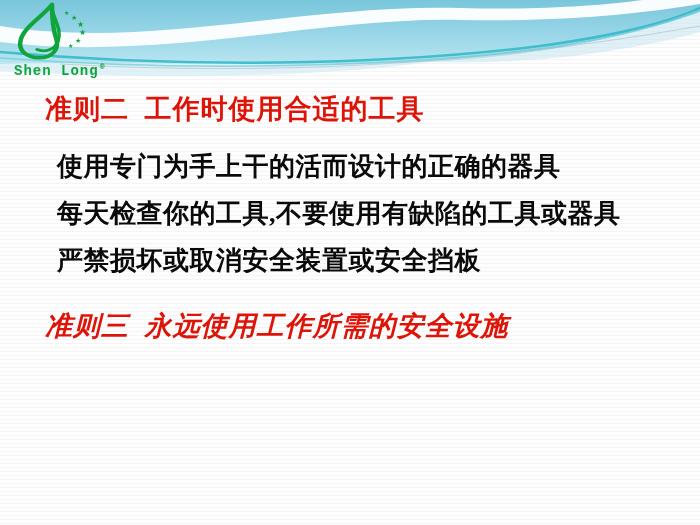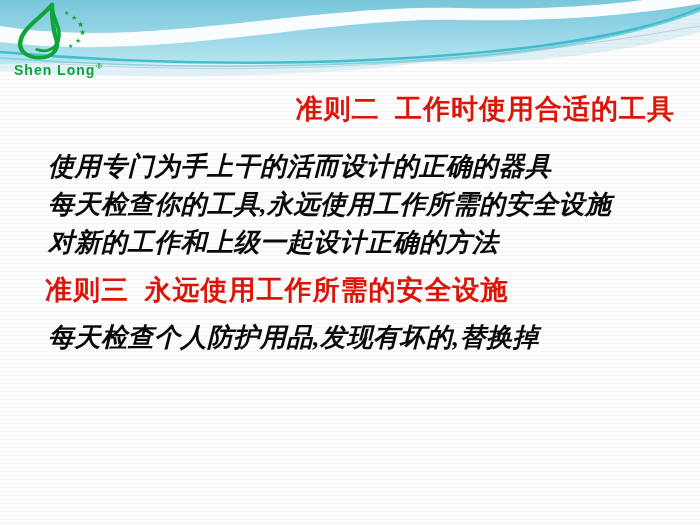"Shen Long®" .brand-text { font-family: Liberation Sans, sans-serif -> Liberation Mono, monospace }
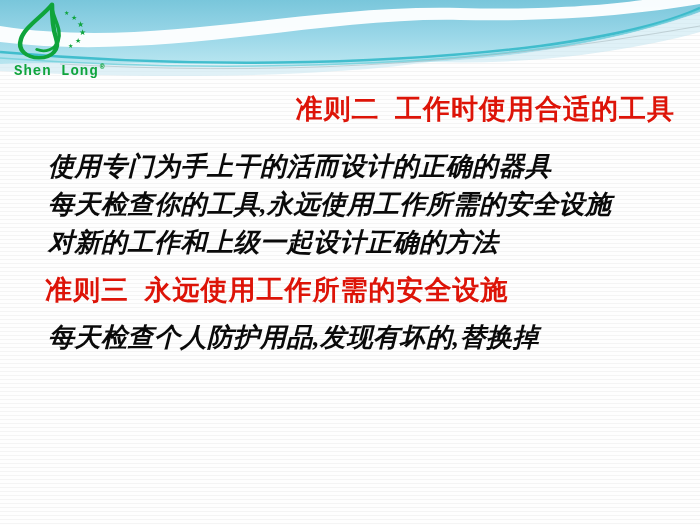"准则二 工作时使用合适的工具" .content h2.first { text-align: right -> none }
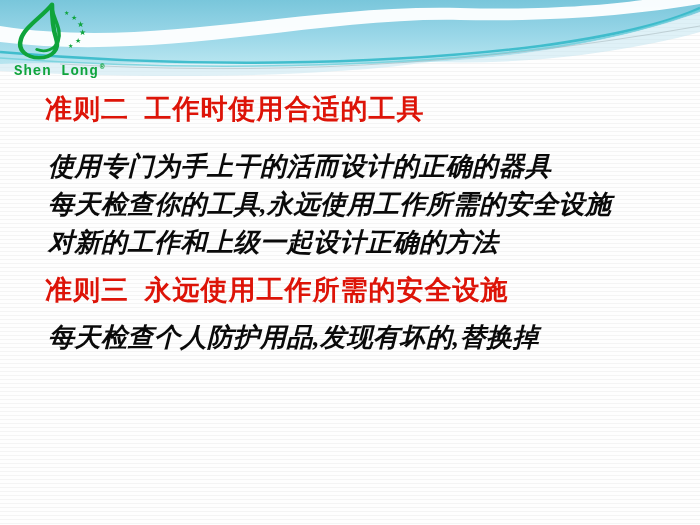"使用专门为手上干的活而设计的正确的器具" .content p { font-style: italic -> none; margin: 3px -> 12px }
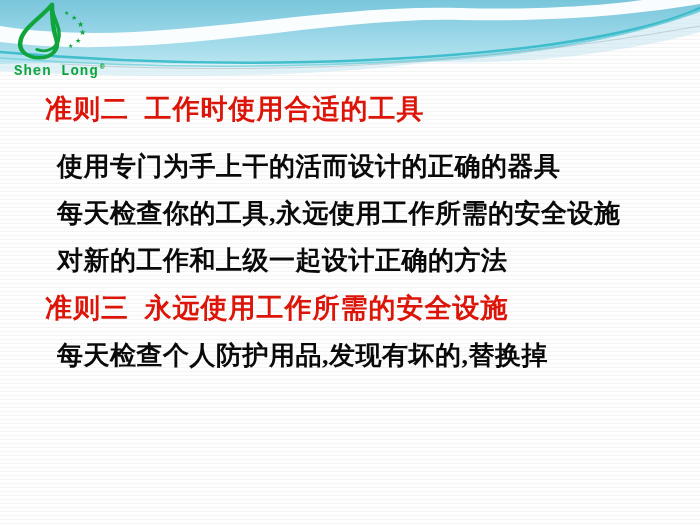"每天检查你的工具,永远使用工作所需的安全设施" p { text: ,永远使用工作所需的安全设施 -> ,不要使用有缺陷的工具或器具 }
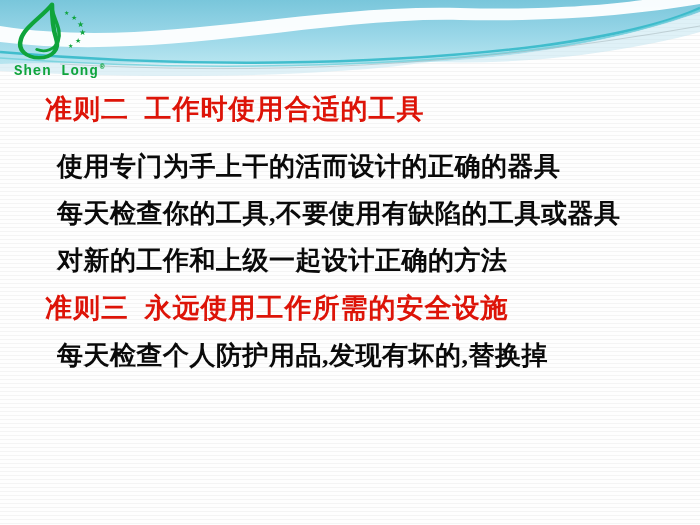"对新的工作和上级一起设计正确的方法" p { text: 对新的工作和上级一起设计正确的方法 -> 严禁损坏或取消安全装置或安全挡板 }
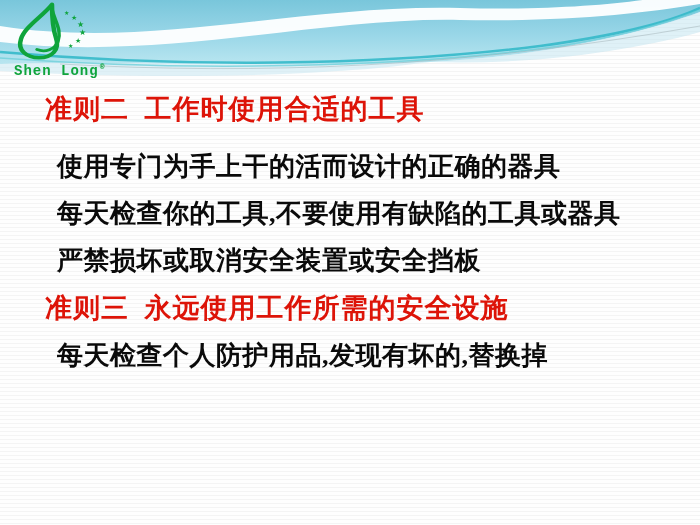"准则三 永远使用工作所需的安全设施" .content h2.second { font-style: none -> italic; margin-top: 13px -> 31px }
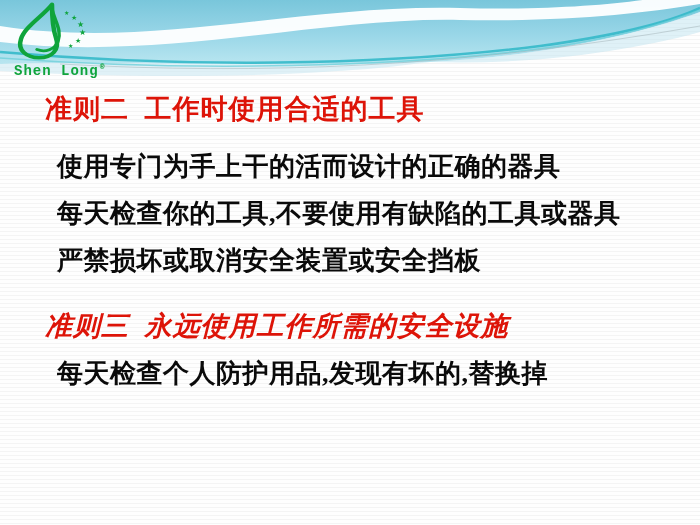"每天检查个人防护用品,发现有坏的,替换掉" p { html: <p>每天检查个人防护用品,发现有坏的,替换掉</p> -> none }
